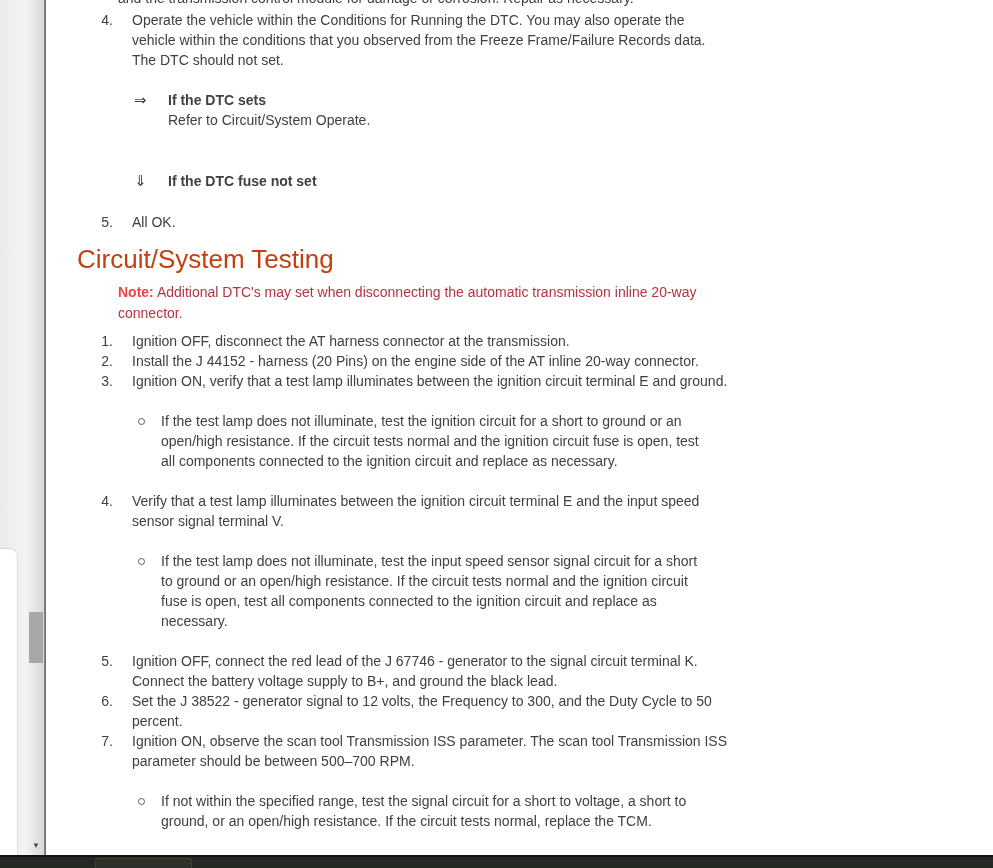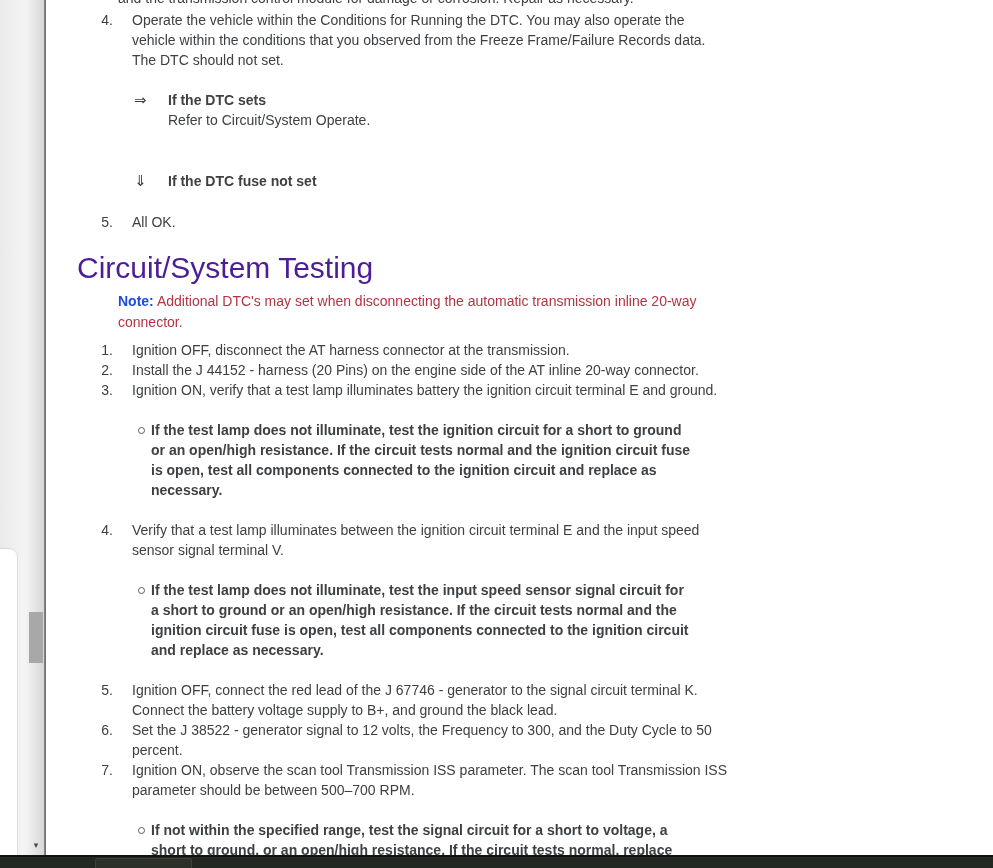"Circuit/System Testing" h1.doc-heading { color: #4c1d95 -> #c2410c; font-size: 30px -> 26px; margin: 16px 0 0 30px -> 7px 0 0 30px }
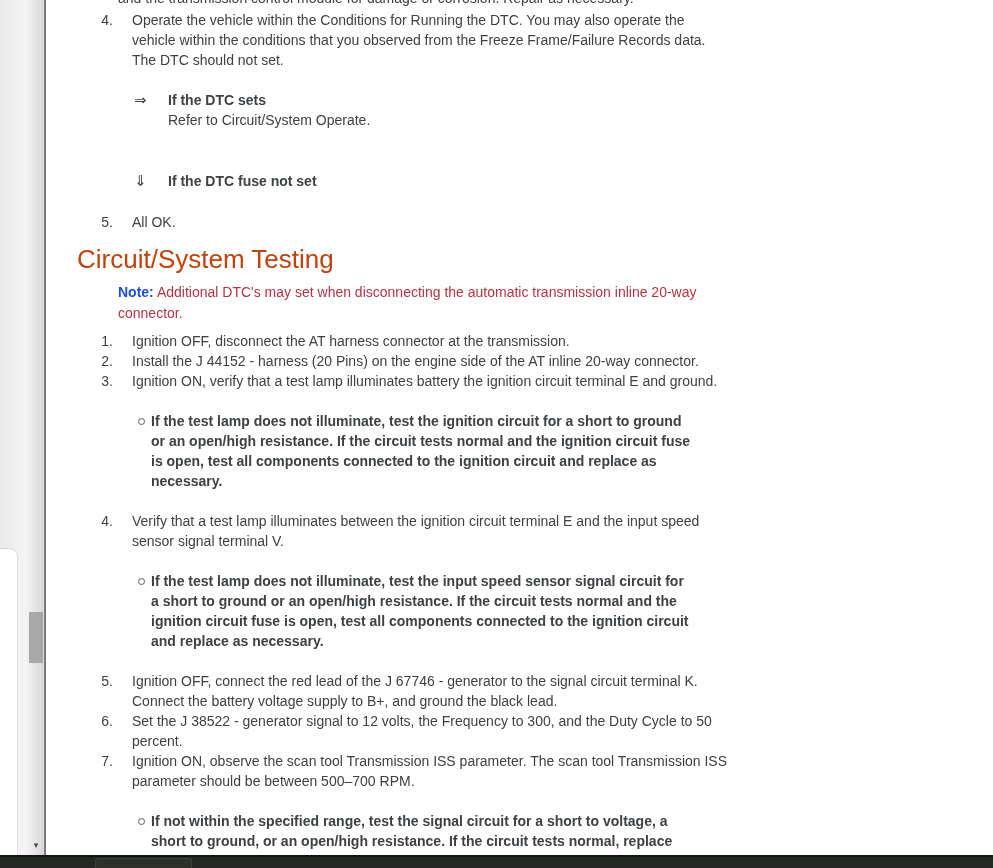"Note:" .note b { color: #1d4ed8 -> #ef4444 }
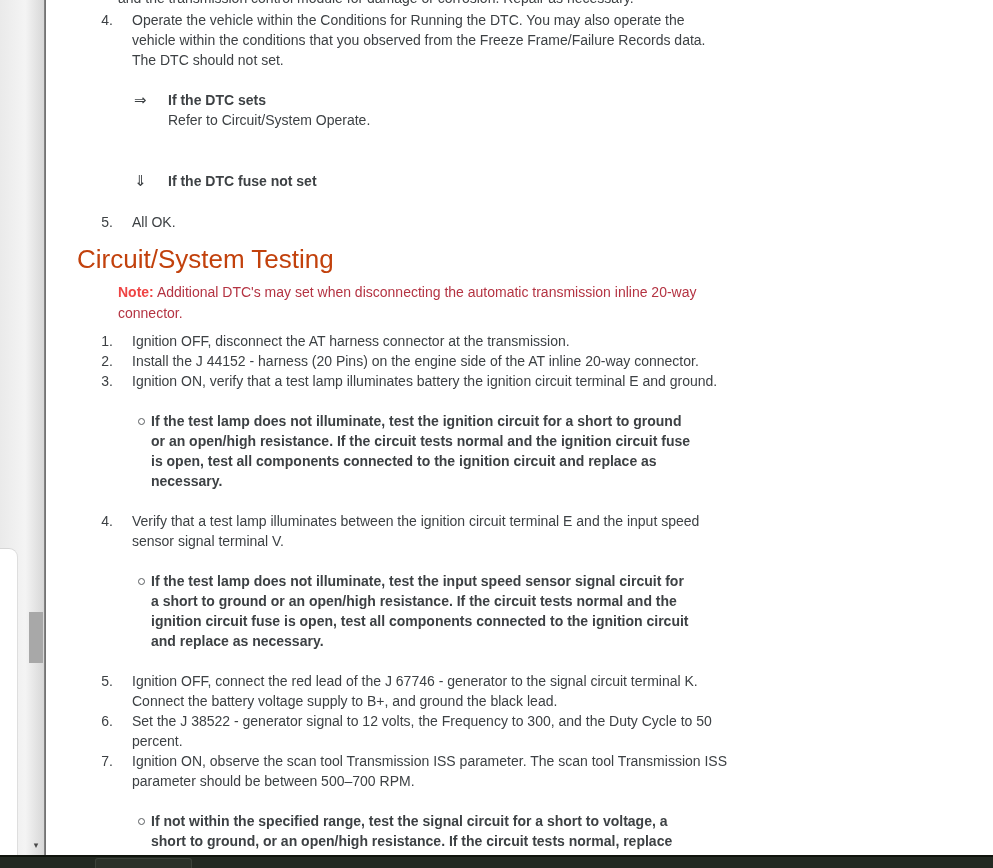"Ignition ON, verify that a" span.itext { text: battery -> between }
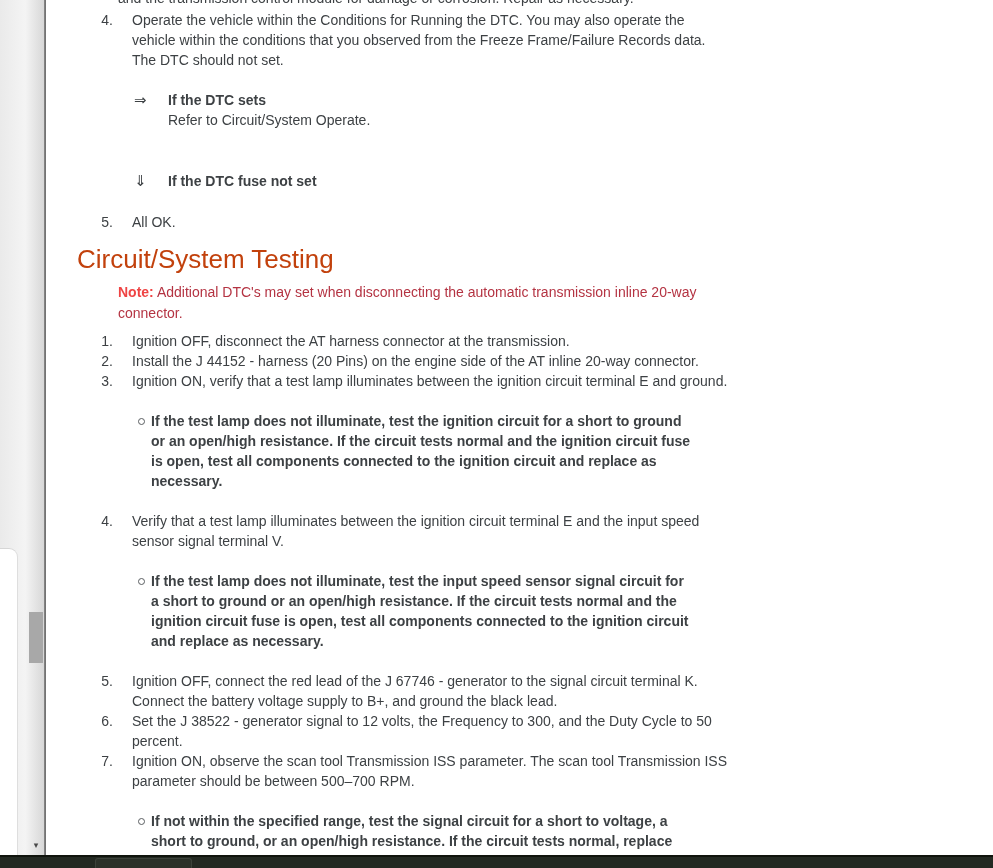"If the test lamp does" .bttext { font-weight: bold -> none; margin-left: 6px -> 16px }
